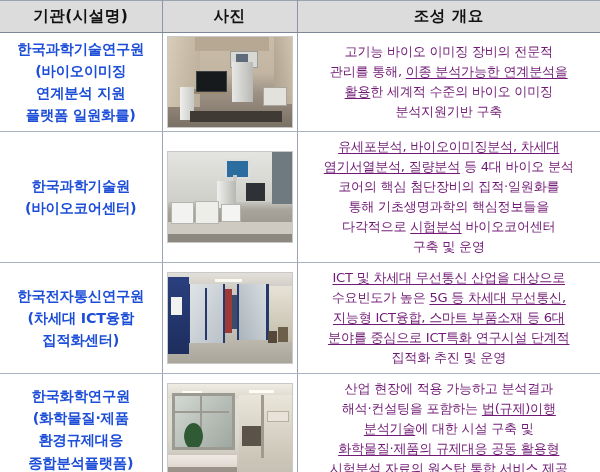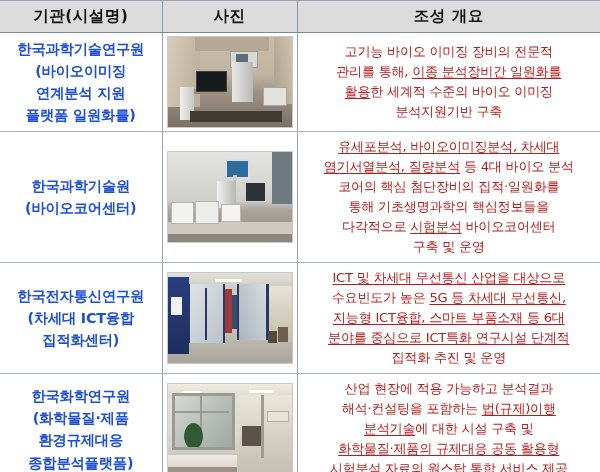"고기능 바이오 이미징 장비의 전문적" .desc-cell { color: #b91c1c -> #701a75 }
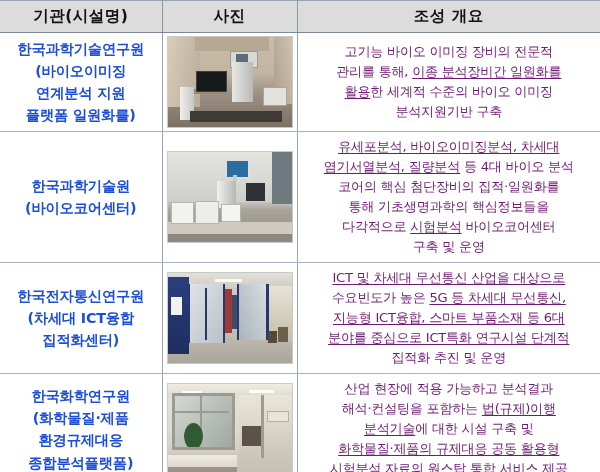"이종 분석장비간 일원화를" span.u { text: 분석장비간 일원화를 -> 분석가능한 연계분석을 }
